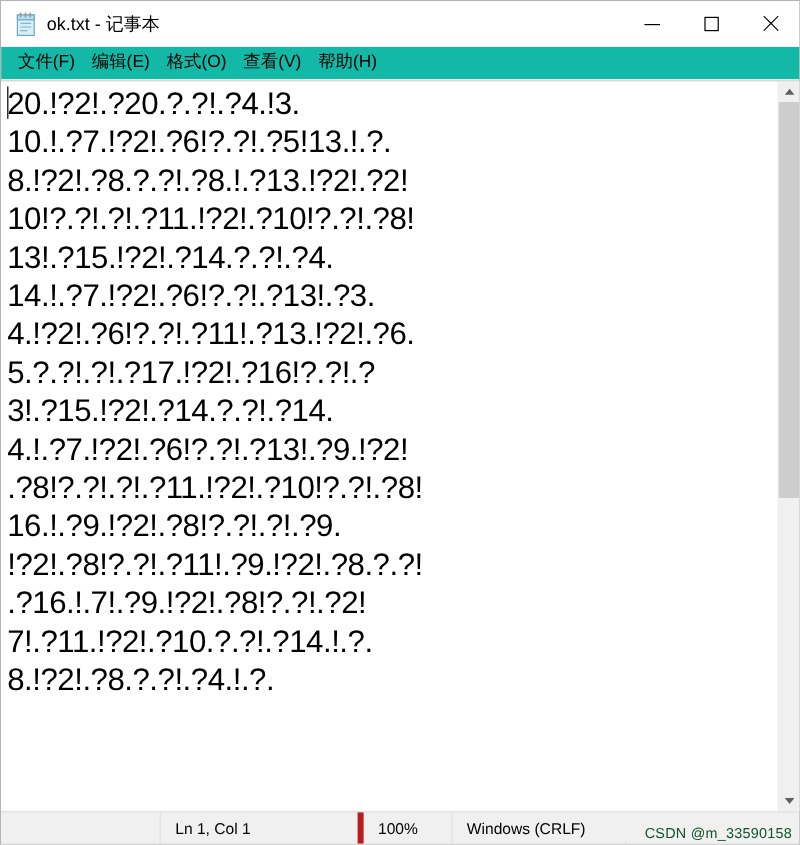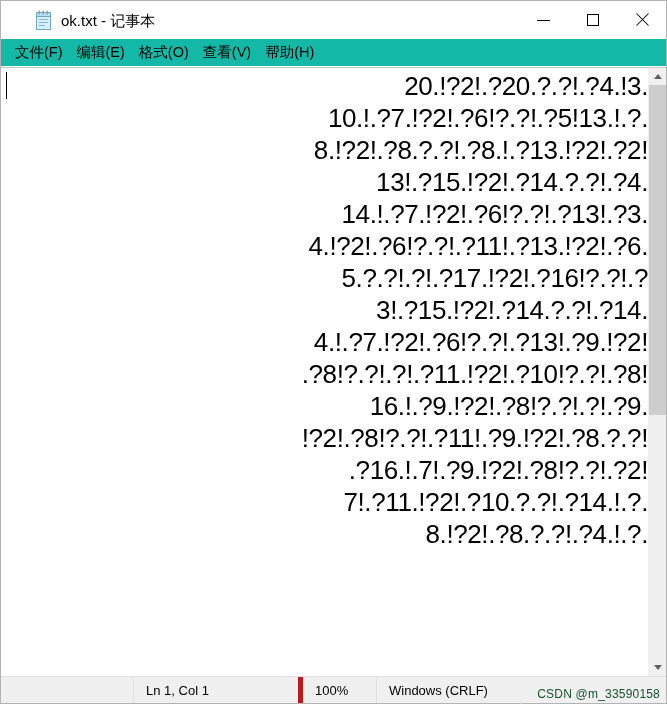"ok.txt - 记事本" .titlebar { padding-left: 22px -> none }
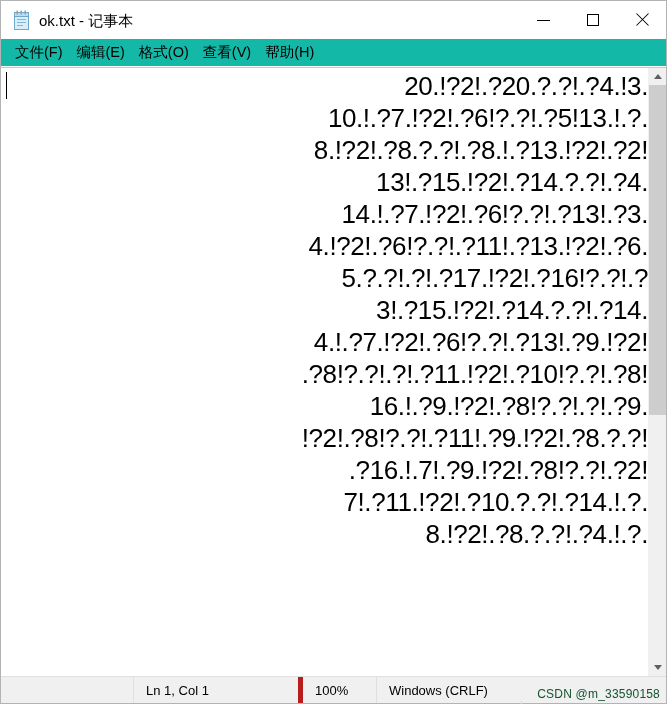"20.!?2!.?20.?.?!.?4.!3." .editor-wrap { text-align: right -> none }
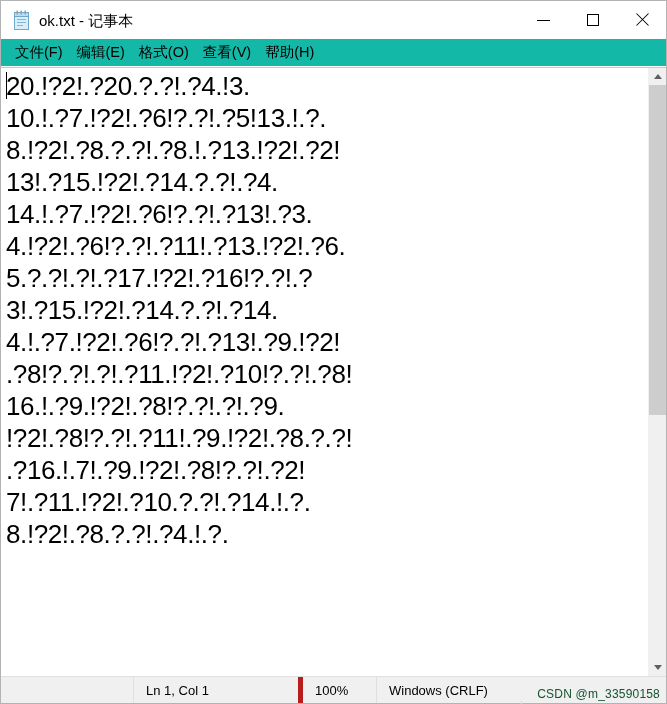"10!?.?!.?!.?11.!?2!.?10!?.?!.?8!" div.text-line { html: none -> <div>10!?.?!.?!.?11.!?2!.?10!?.?!.?8!</div> }
